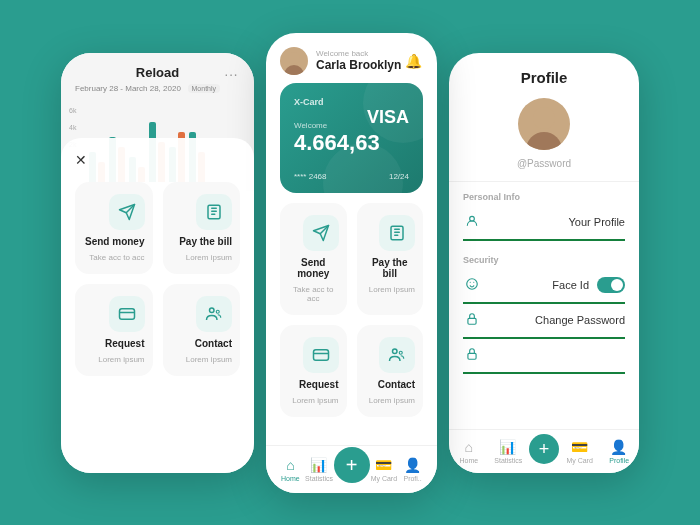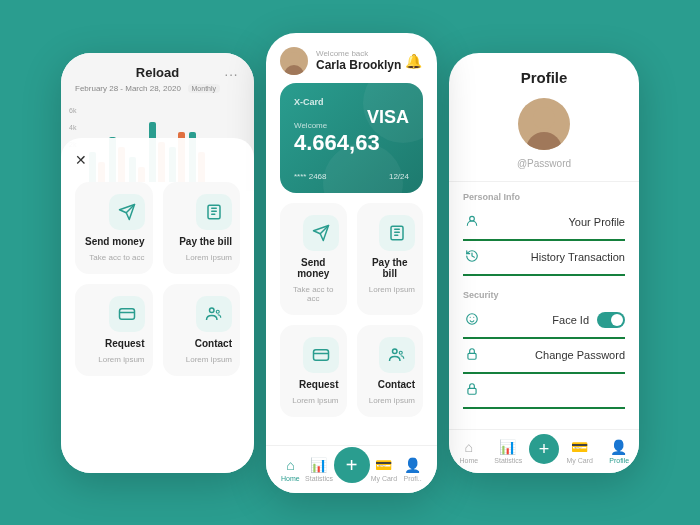"History Transaction" div.profile-item { html: <div> <div> <svg> <path></path> <path></path> <path></path> </svg> </div> <div>History Transaction</div> </div> -> none }
